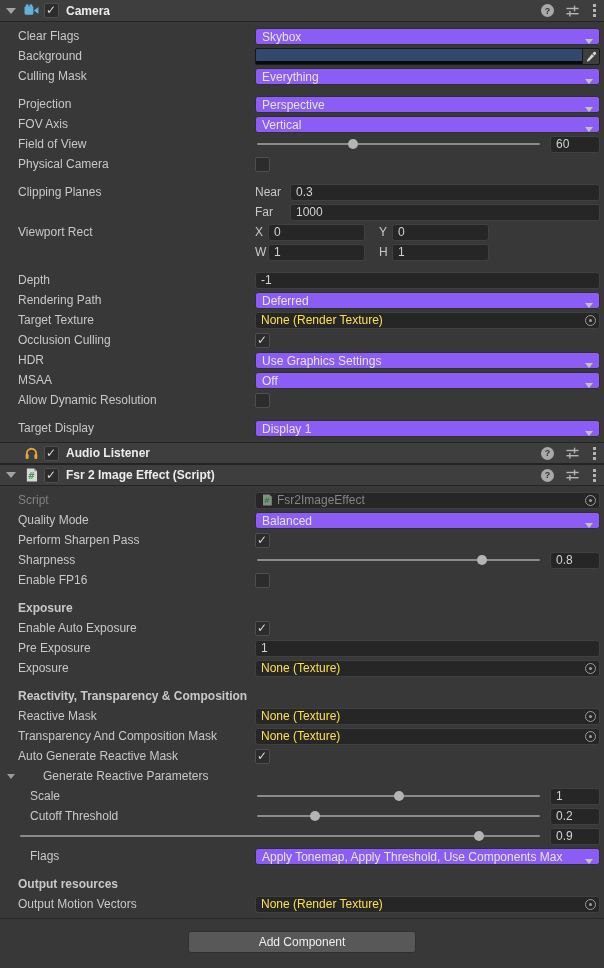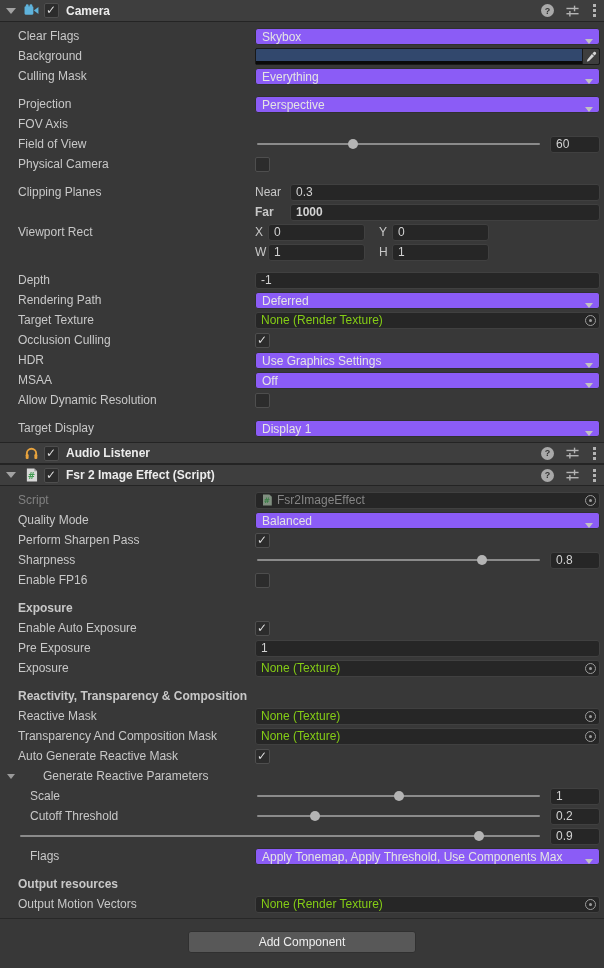"Vertical" div.ctrlzone { html: none -> <div> <div> <span>Vertical</span> <span></span> </div> </div> }
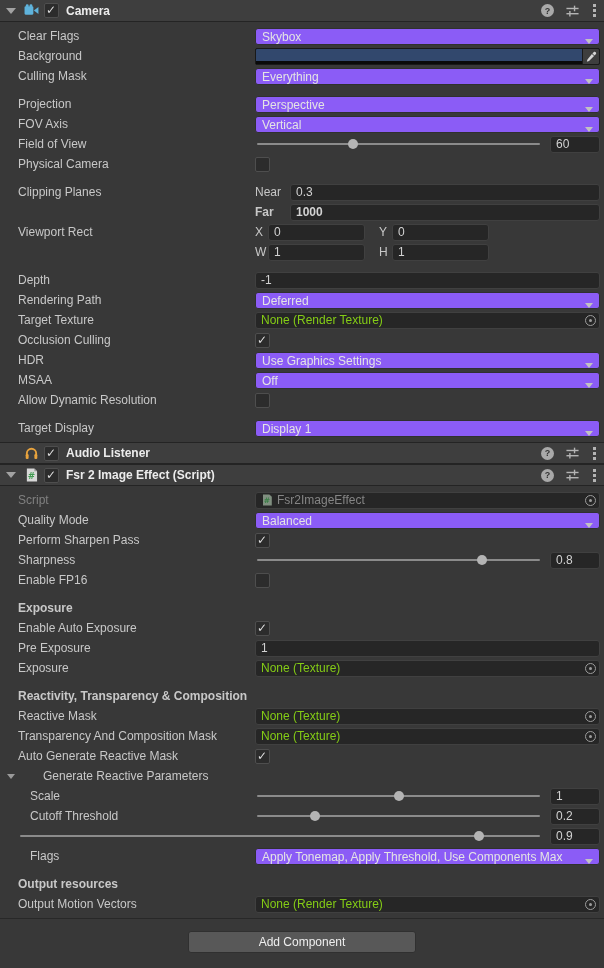"Far" div.ctrlzone { font-weight: bold -> none }
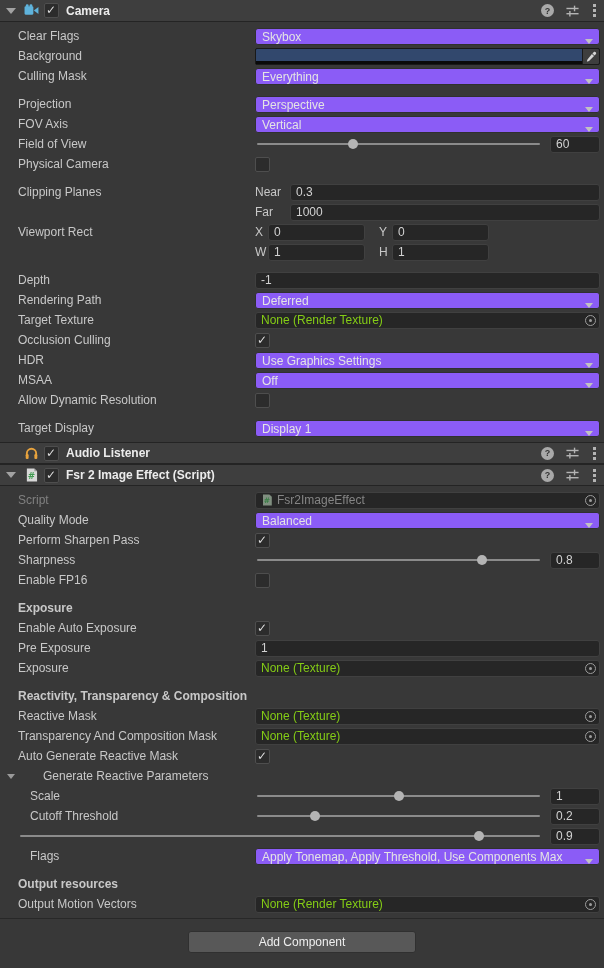"None (Render Texture)" .objectfield { color: #84cc16 -> #fde047 }
